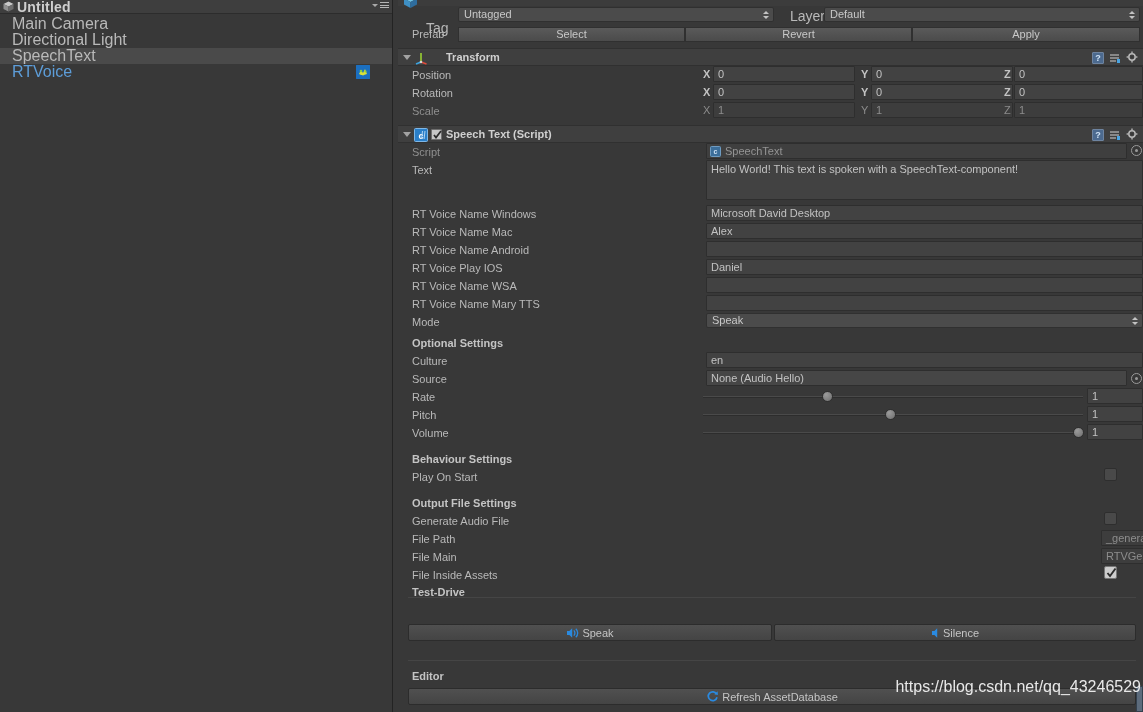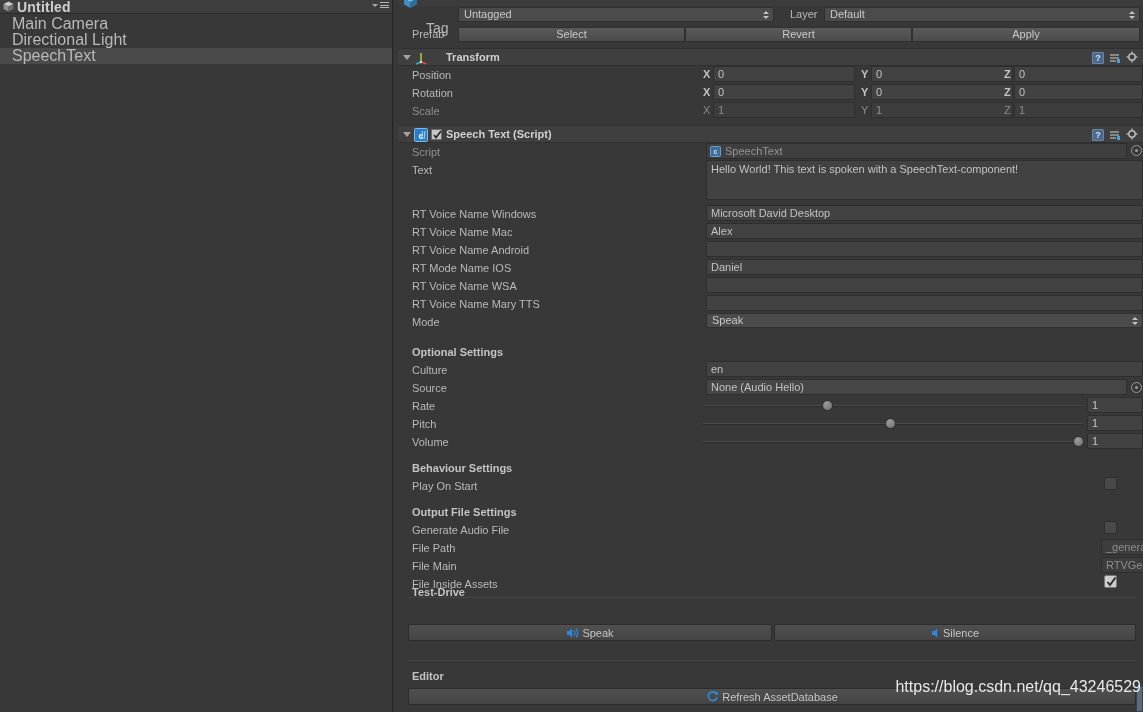"Layer" .layer-label { font-size: 11px -> 14px }
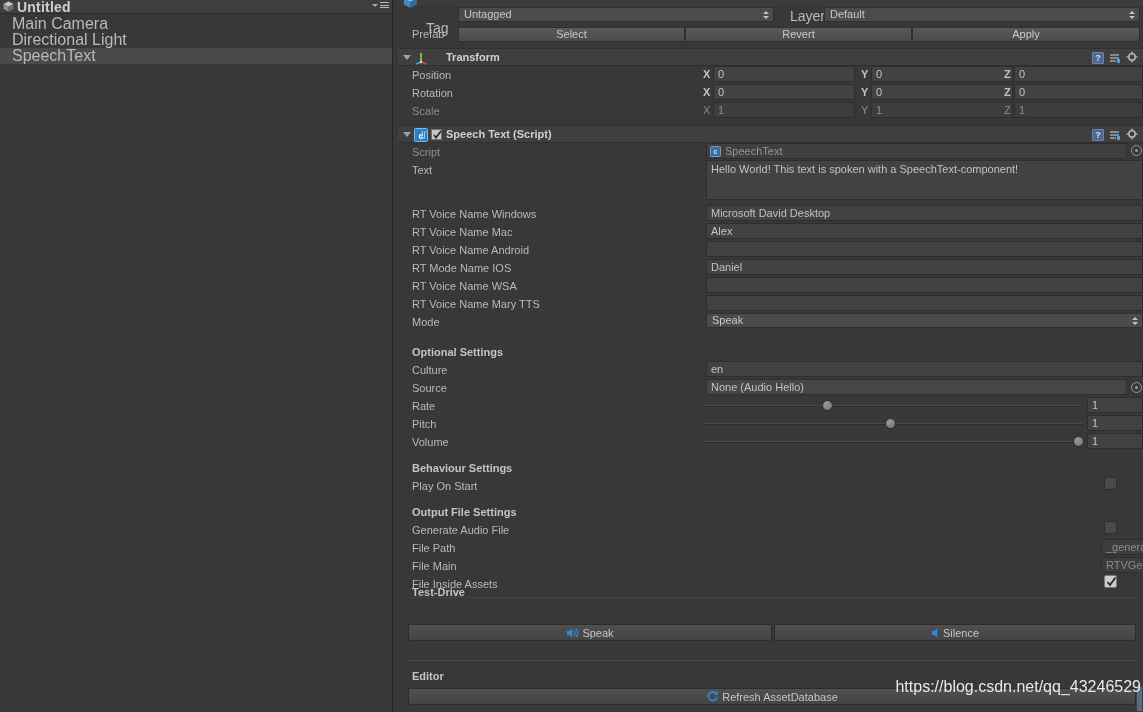"RTVoice" div.hier-row { html: none -> <div> <span>RTVoice</span> <span> <svg> <rect></rect> <path></path> <circle></circle> <circle></circle> <circle></circle> </svg> </span> </div> }
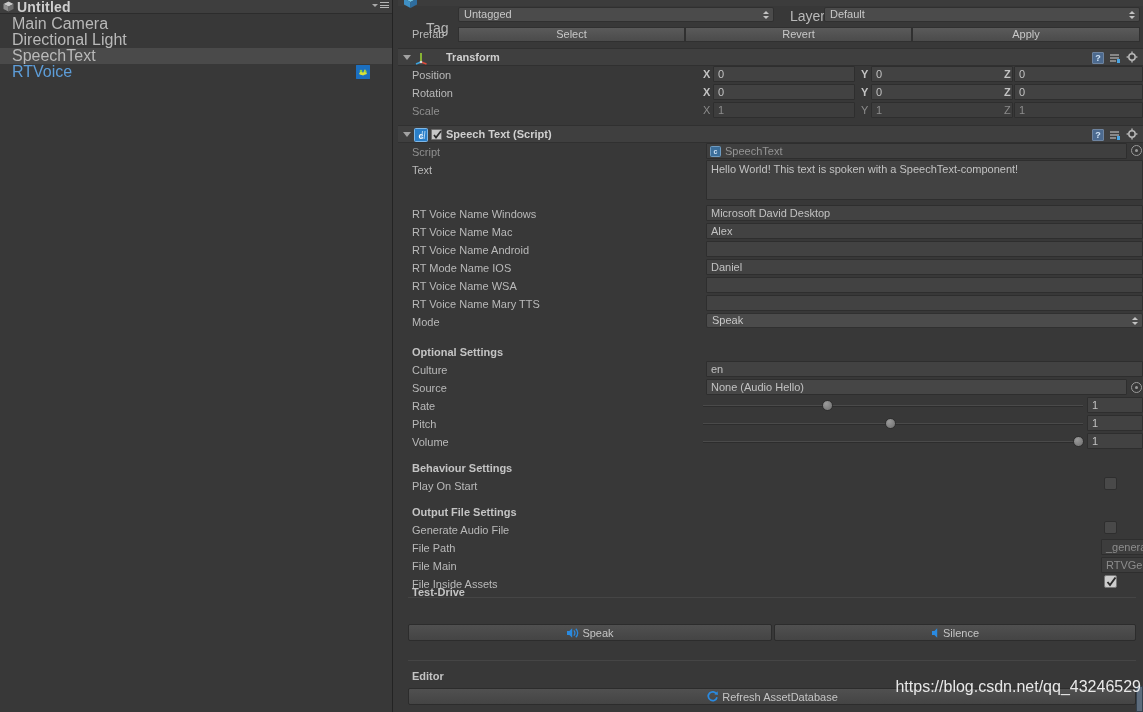"RT Mode Name IOS" span.lbl { text: Mode Name -> Voice Play }
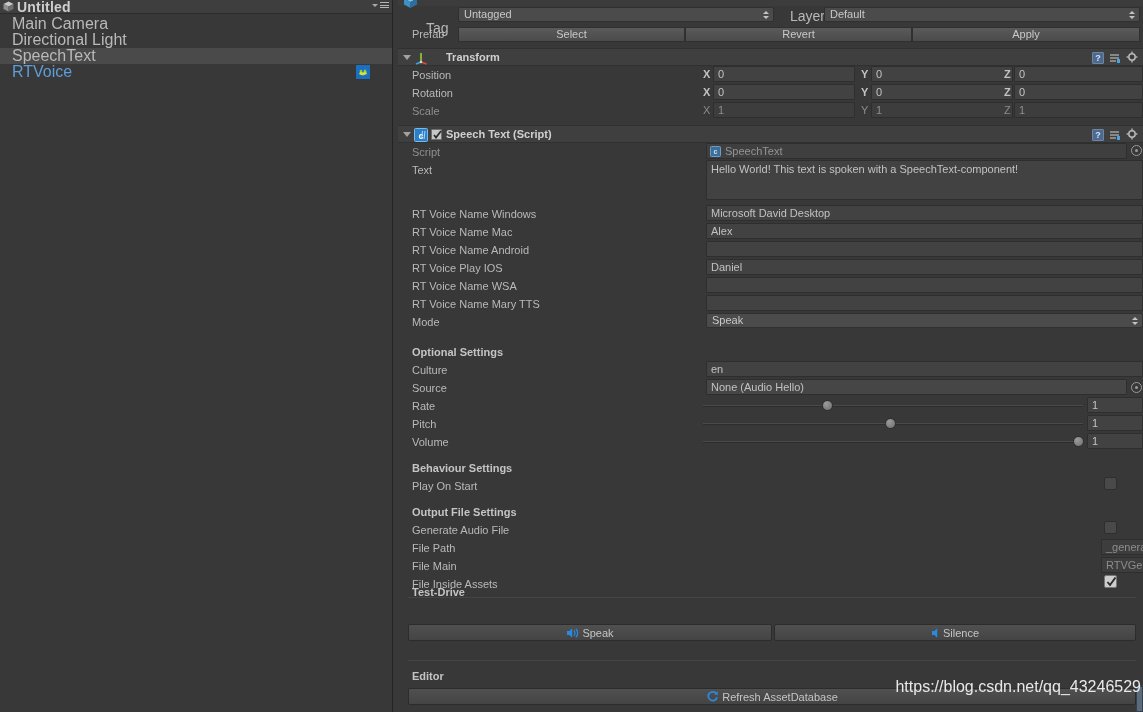"Optional Settings" div.row { margin-top: 13px -> 4px }
